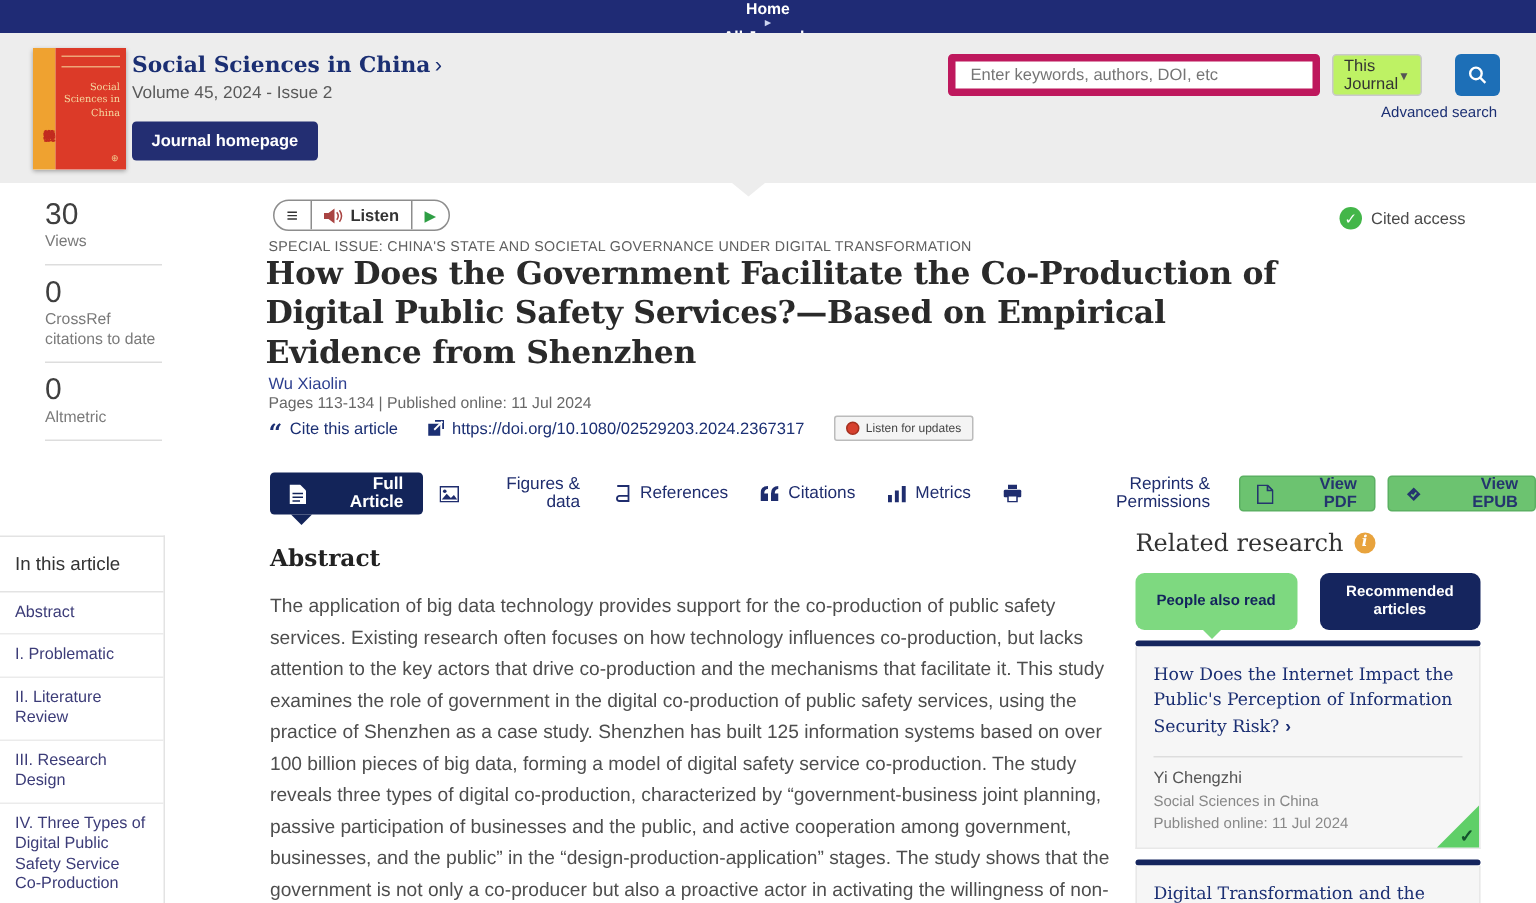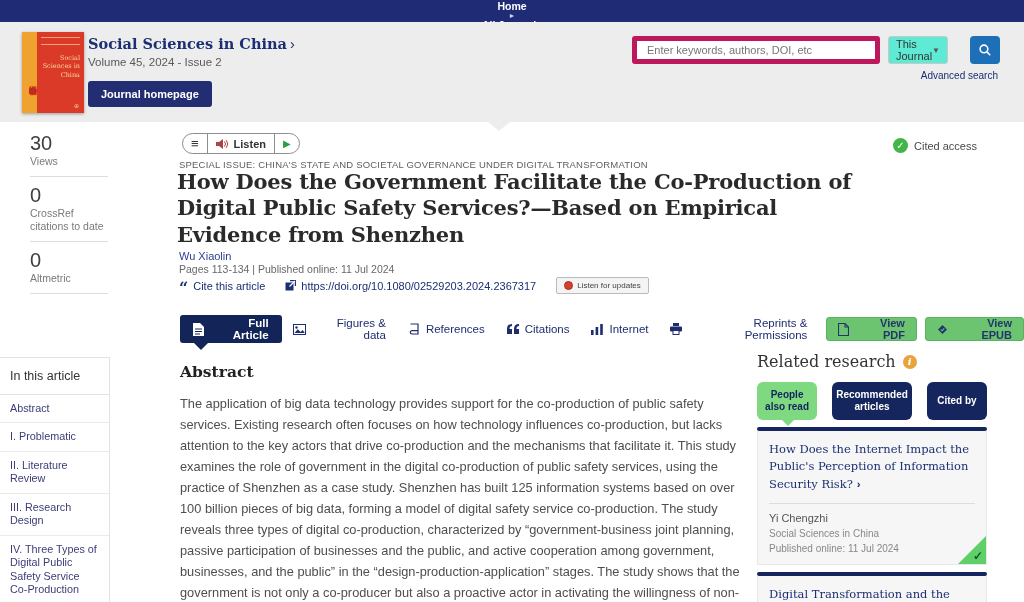"This Journal" .scope-select { background: #5eead4 -> #bef264 }
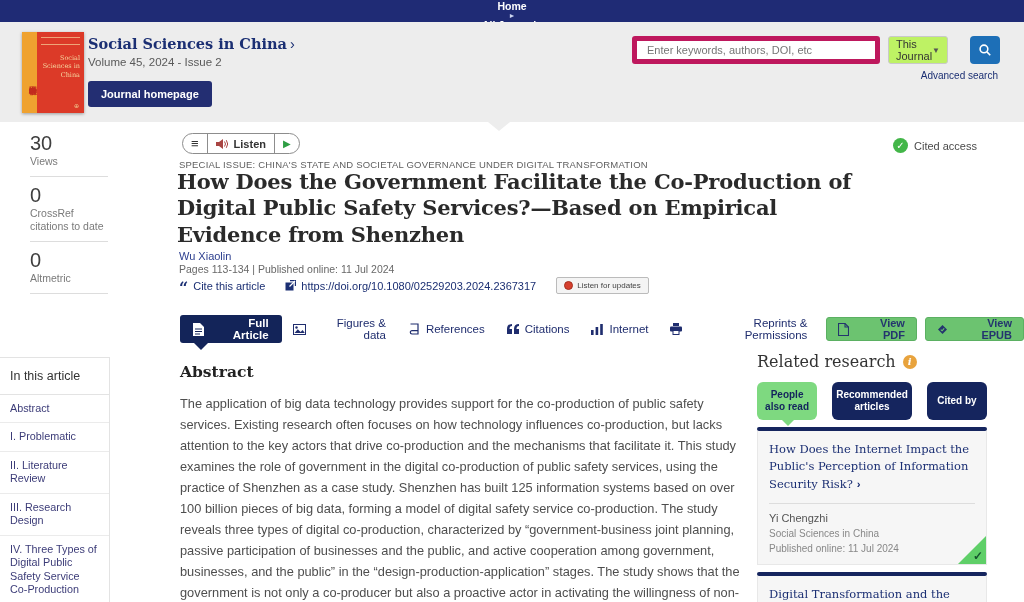"Internet" span { text: Internet -> Metrics }
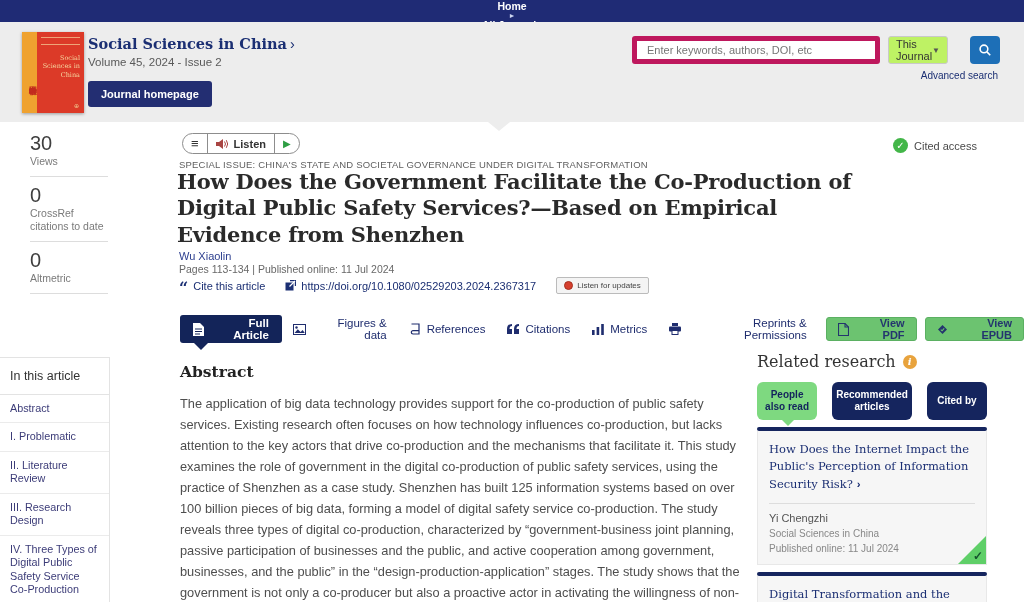"Cited by" div.rtab { html: <div>Cited by</div> -> none }
